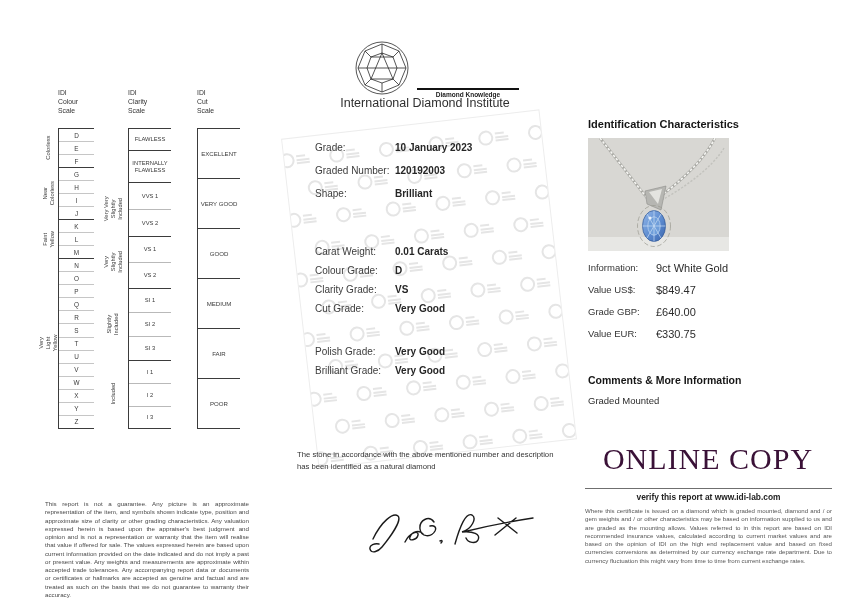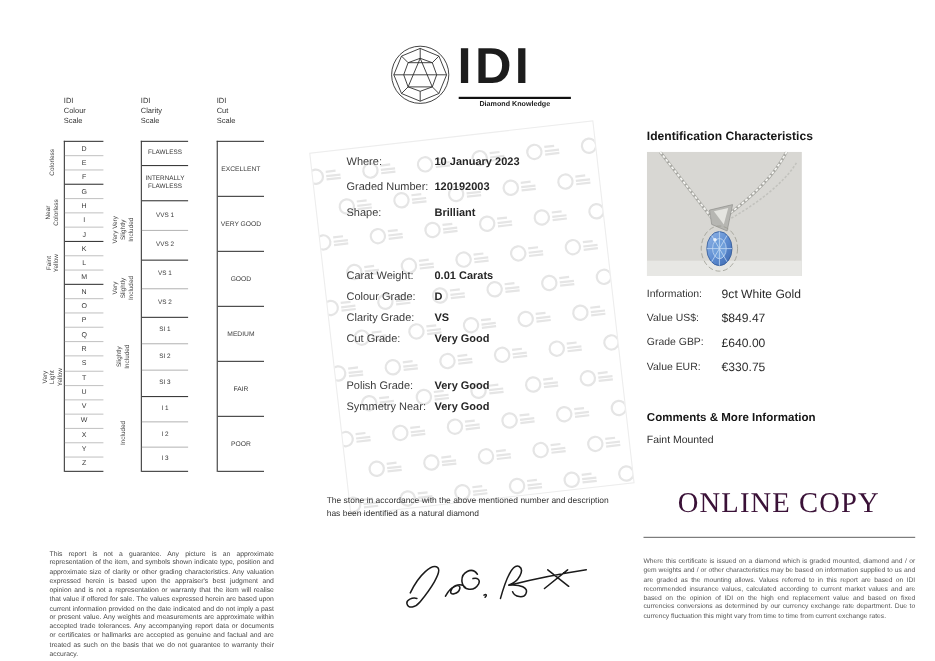"IDI" div.logo-idi { html: <div>IDI</div> -> none }
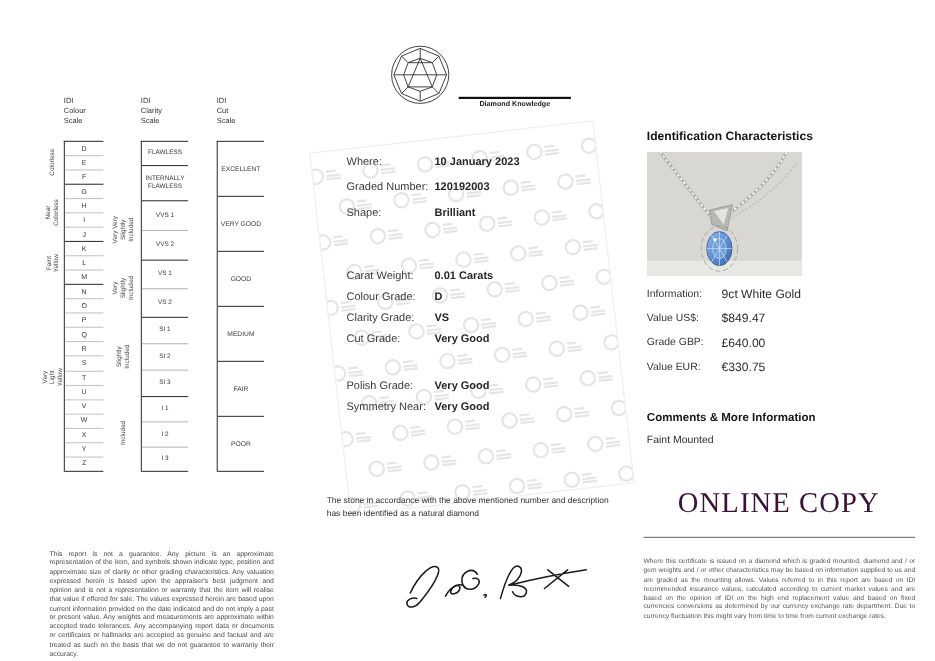"International Diamond Institute" div.org-name { html: none -> <div>International Diamond Institute</div> }
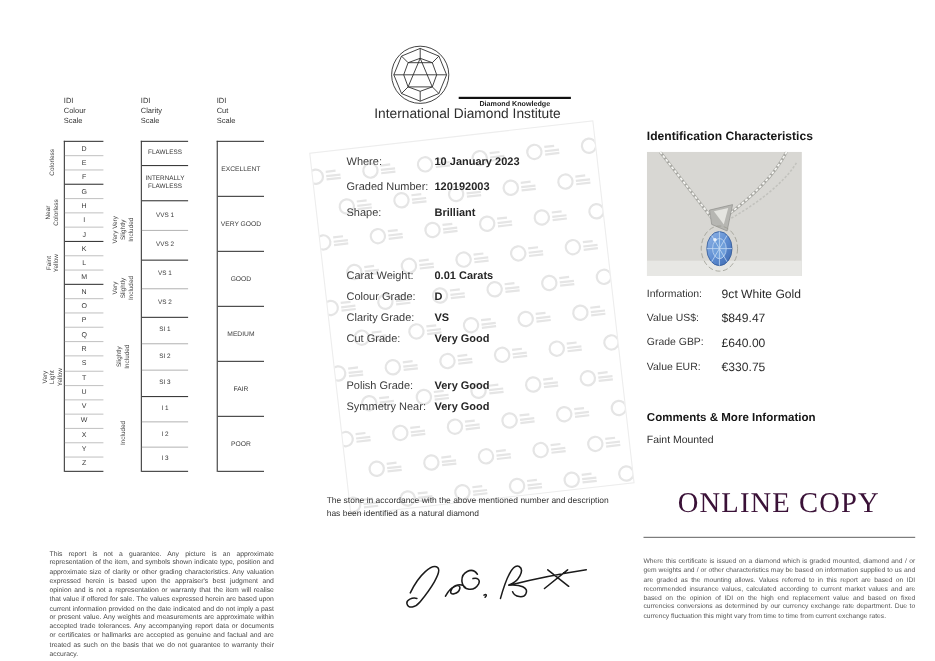"Where:" div.cf-label { text: Where -> Grade }
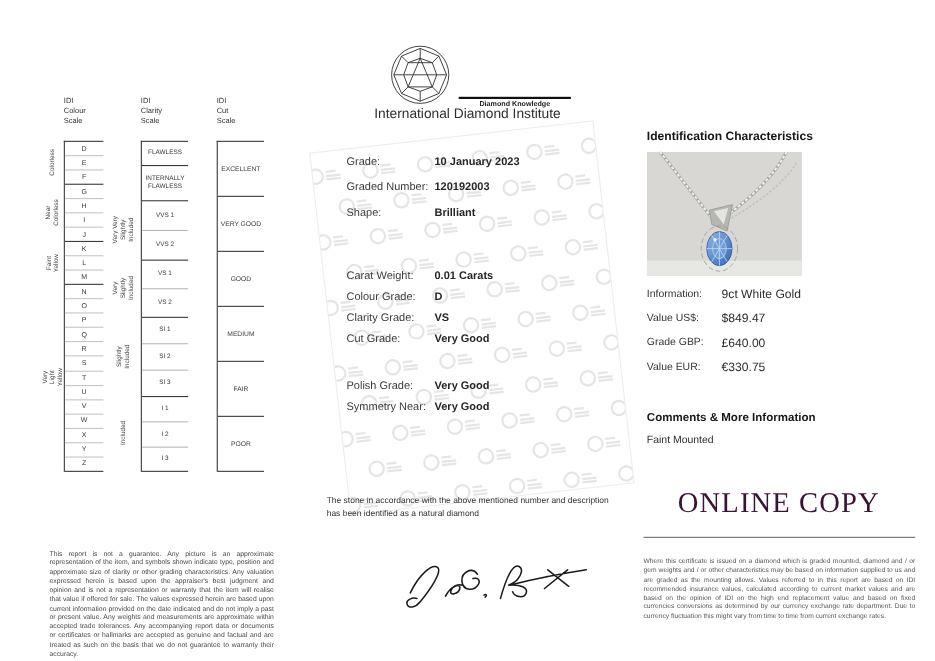"Symmetry Near:" div.cf-label { text: Symmetry Near -> Brilliant Grade }
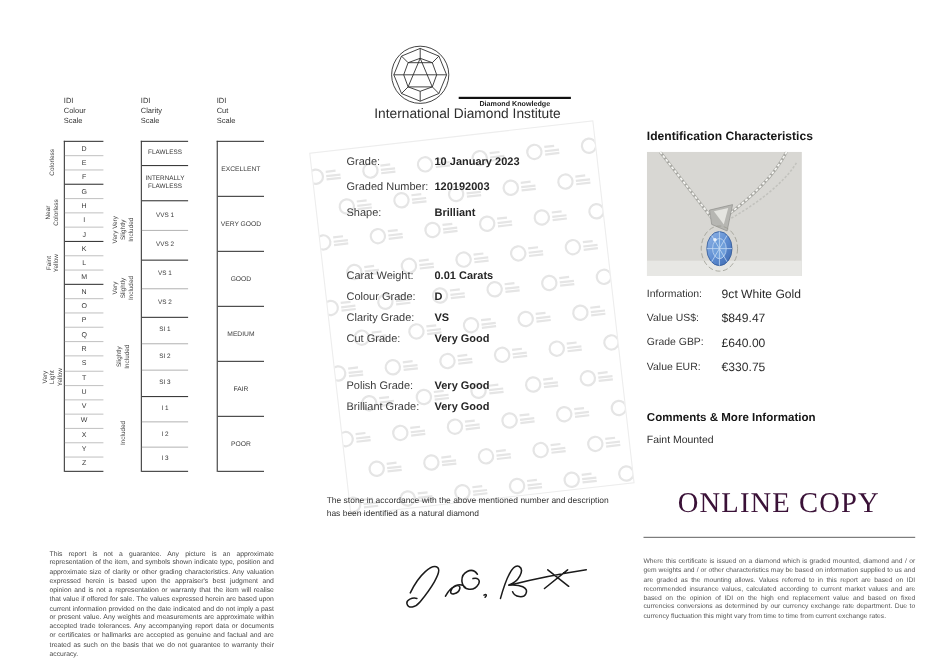"Faint Mounted" div.comments-value { text: Faint -> Graded }
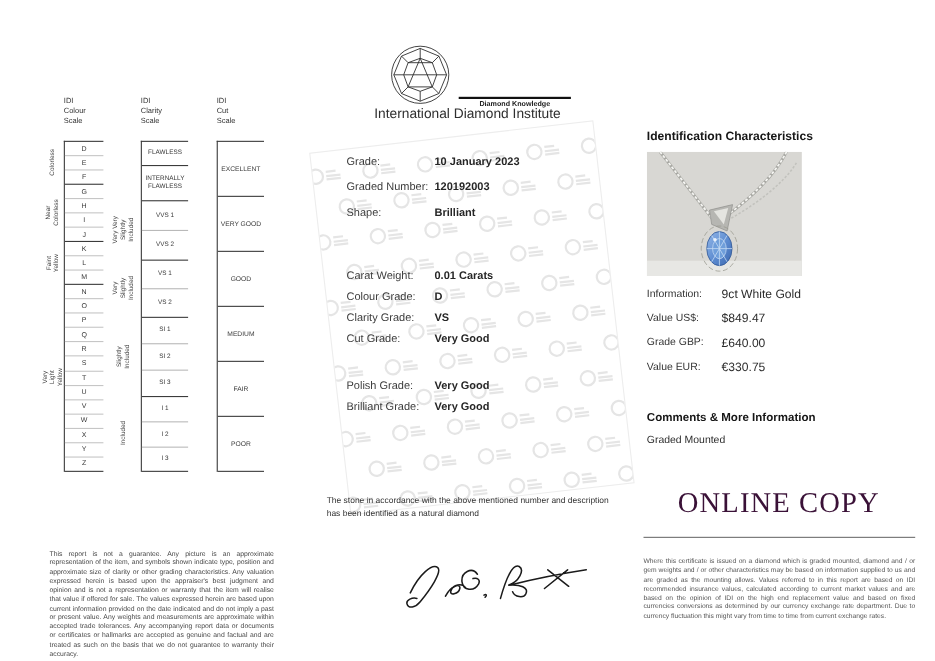"ONLINE COPY" .online-copy { font-size: 26px -> 30px }
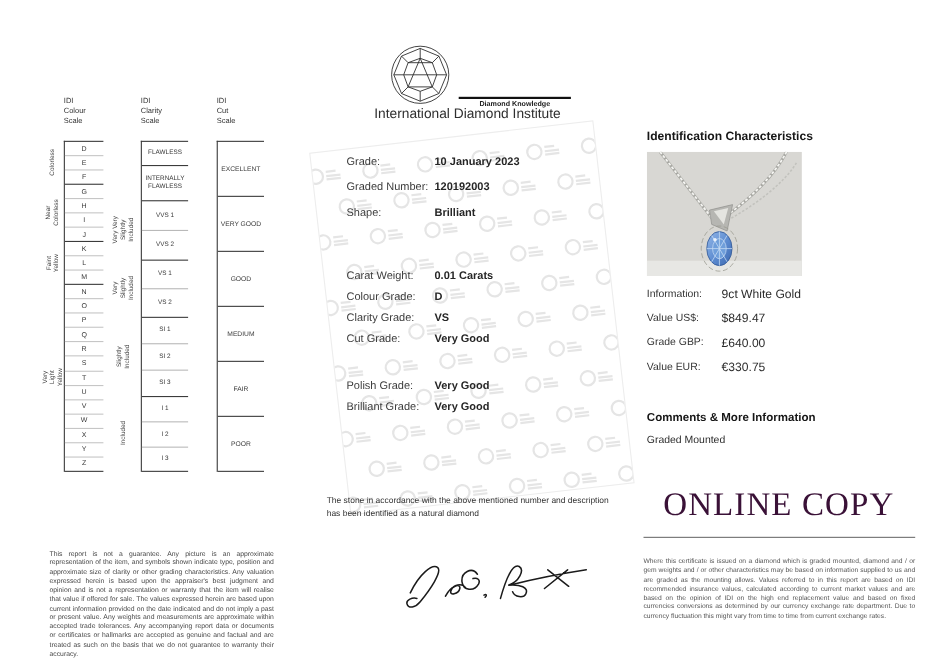"verify this report at www.idi-lab.com" div.verify { html: none -> <div>verify this report at www.idi-lab.com</div> }
